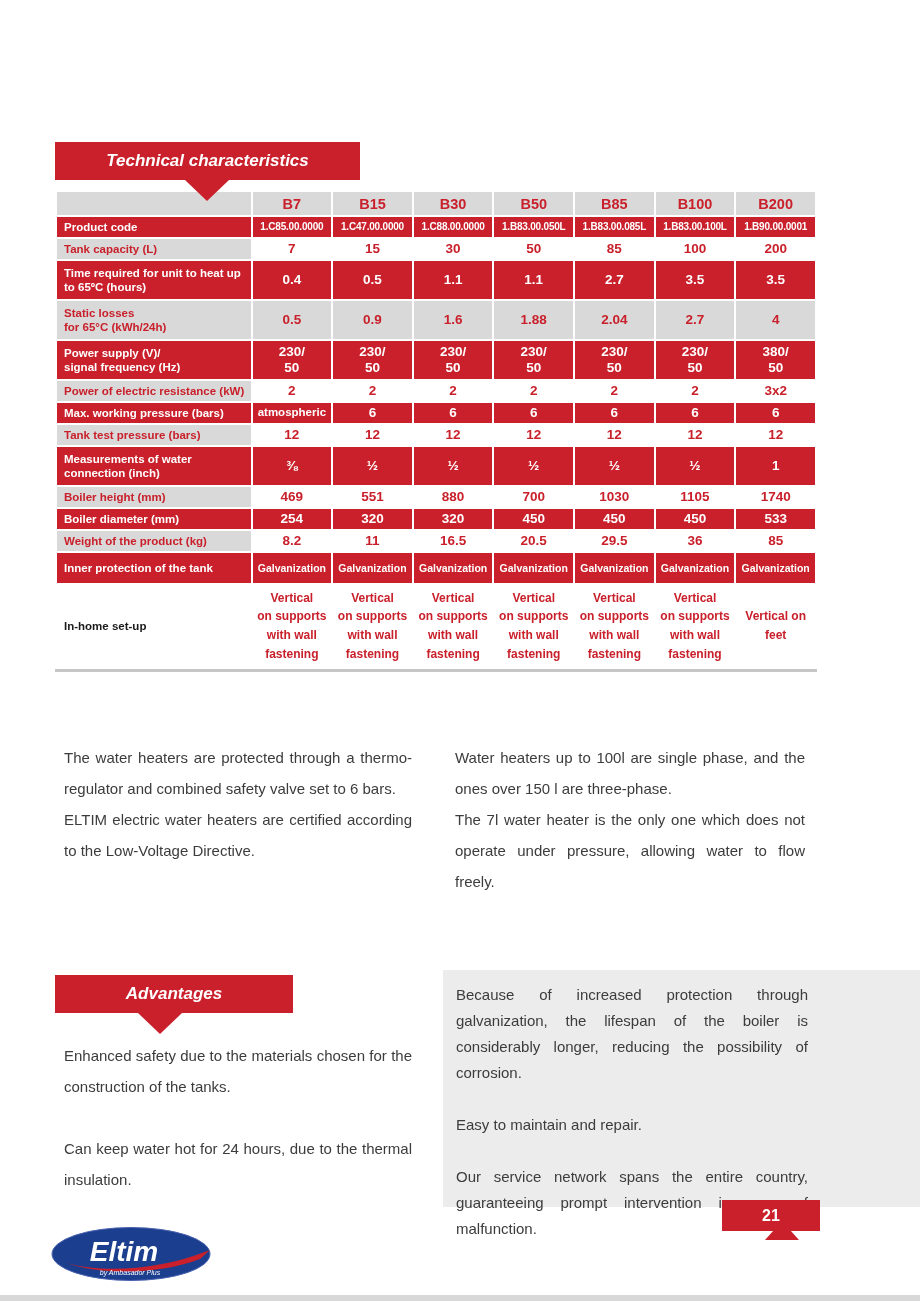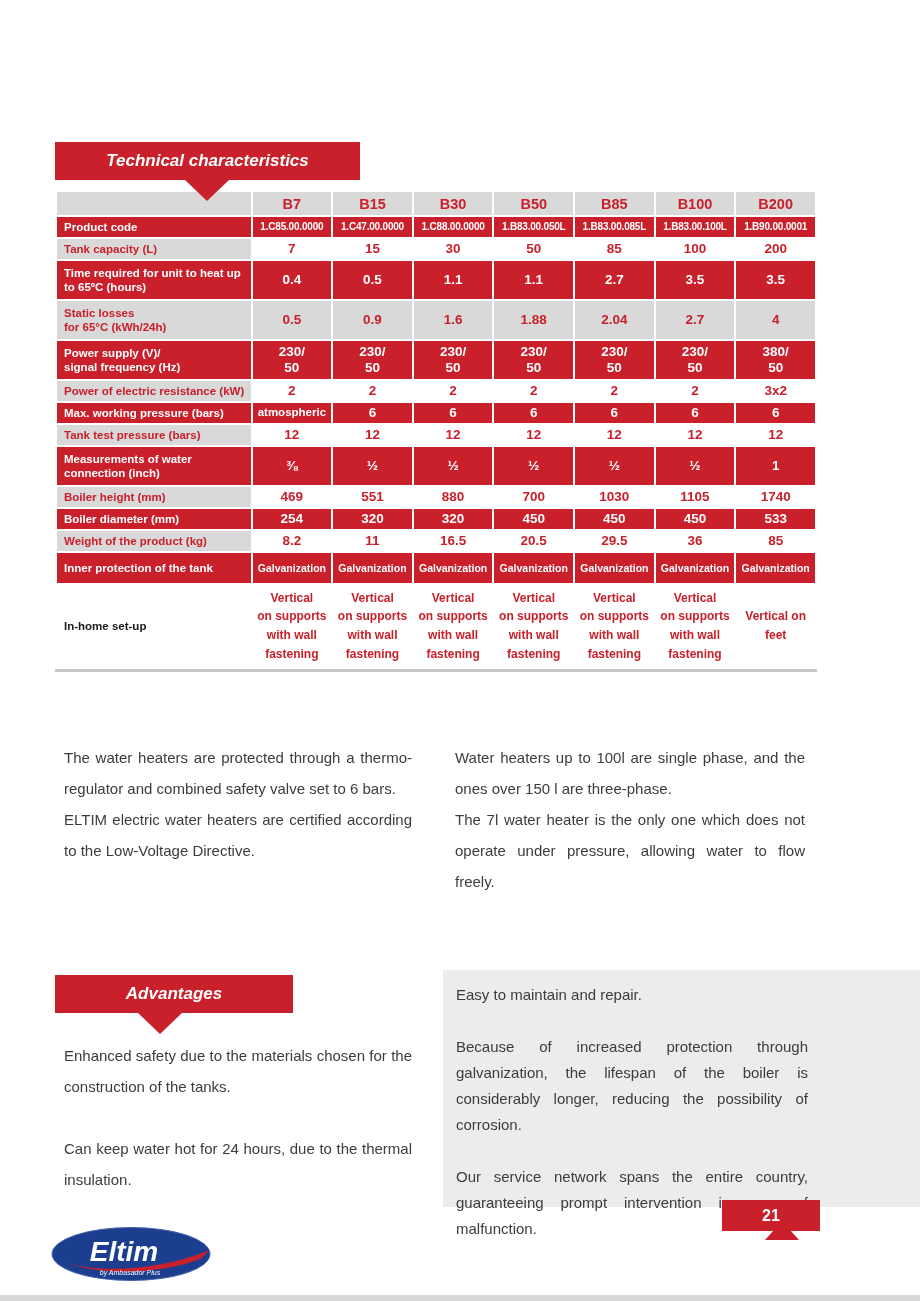"Easy to maintain and repair." p { order: before "Because of increased protection through" -> after "Because of increased protection through" }
